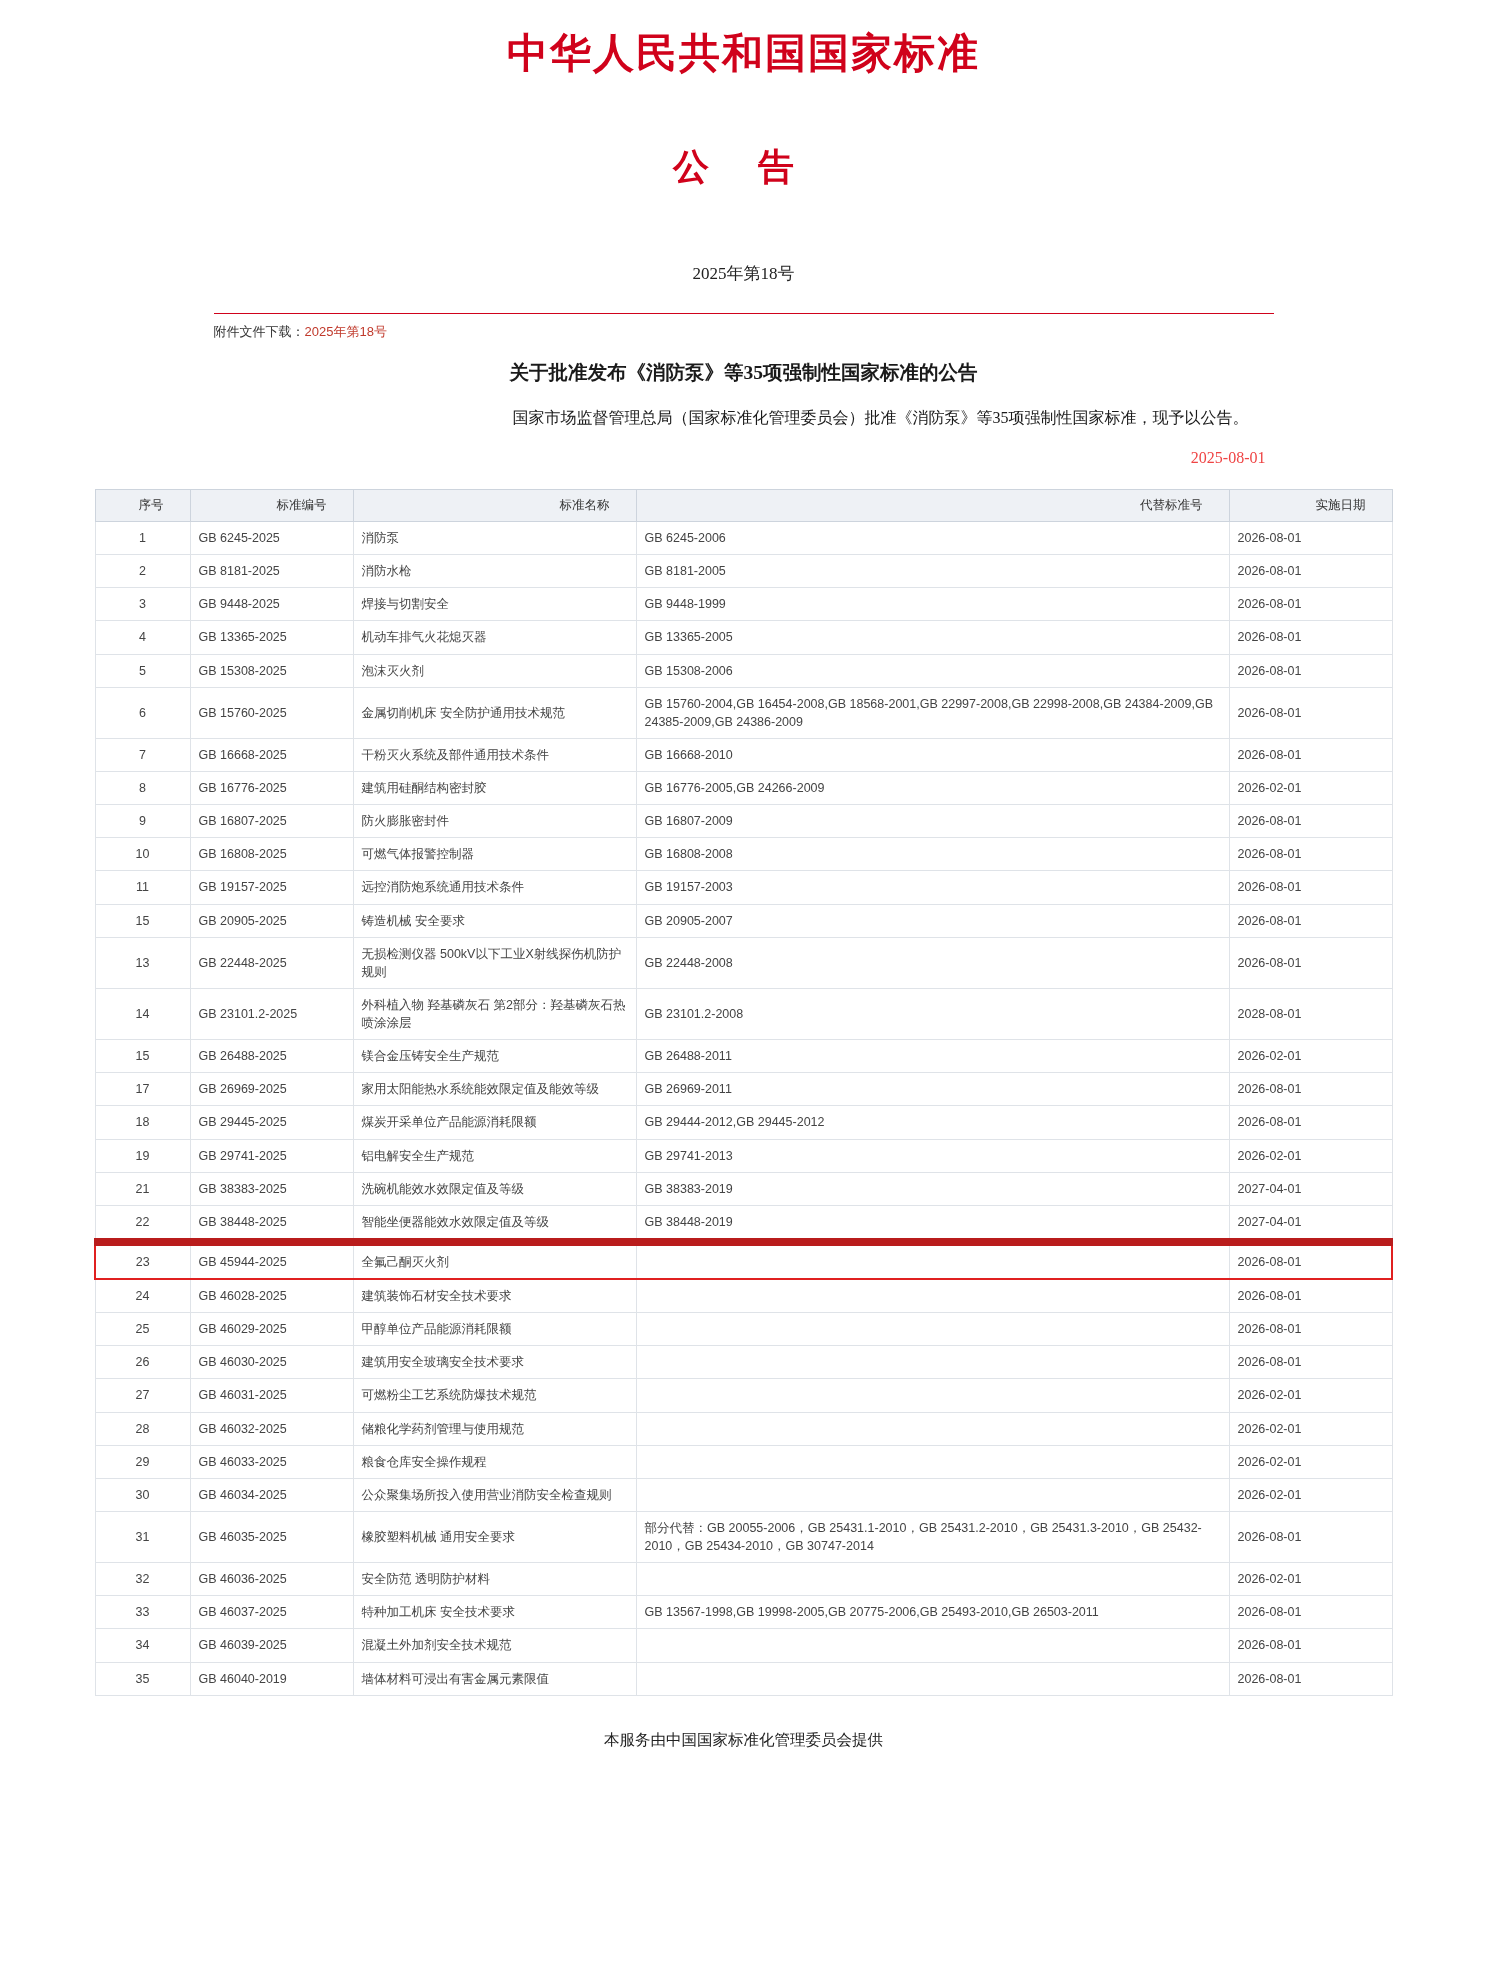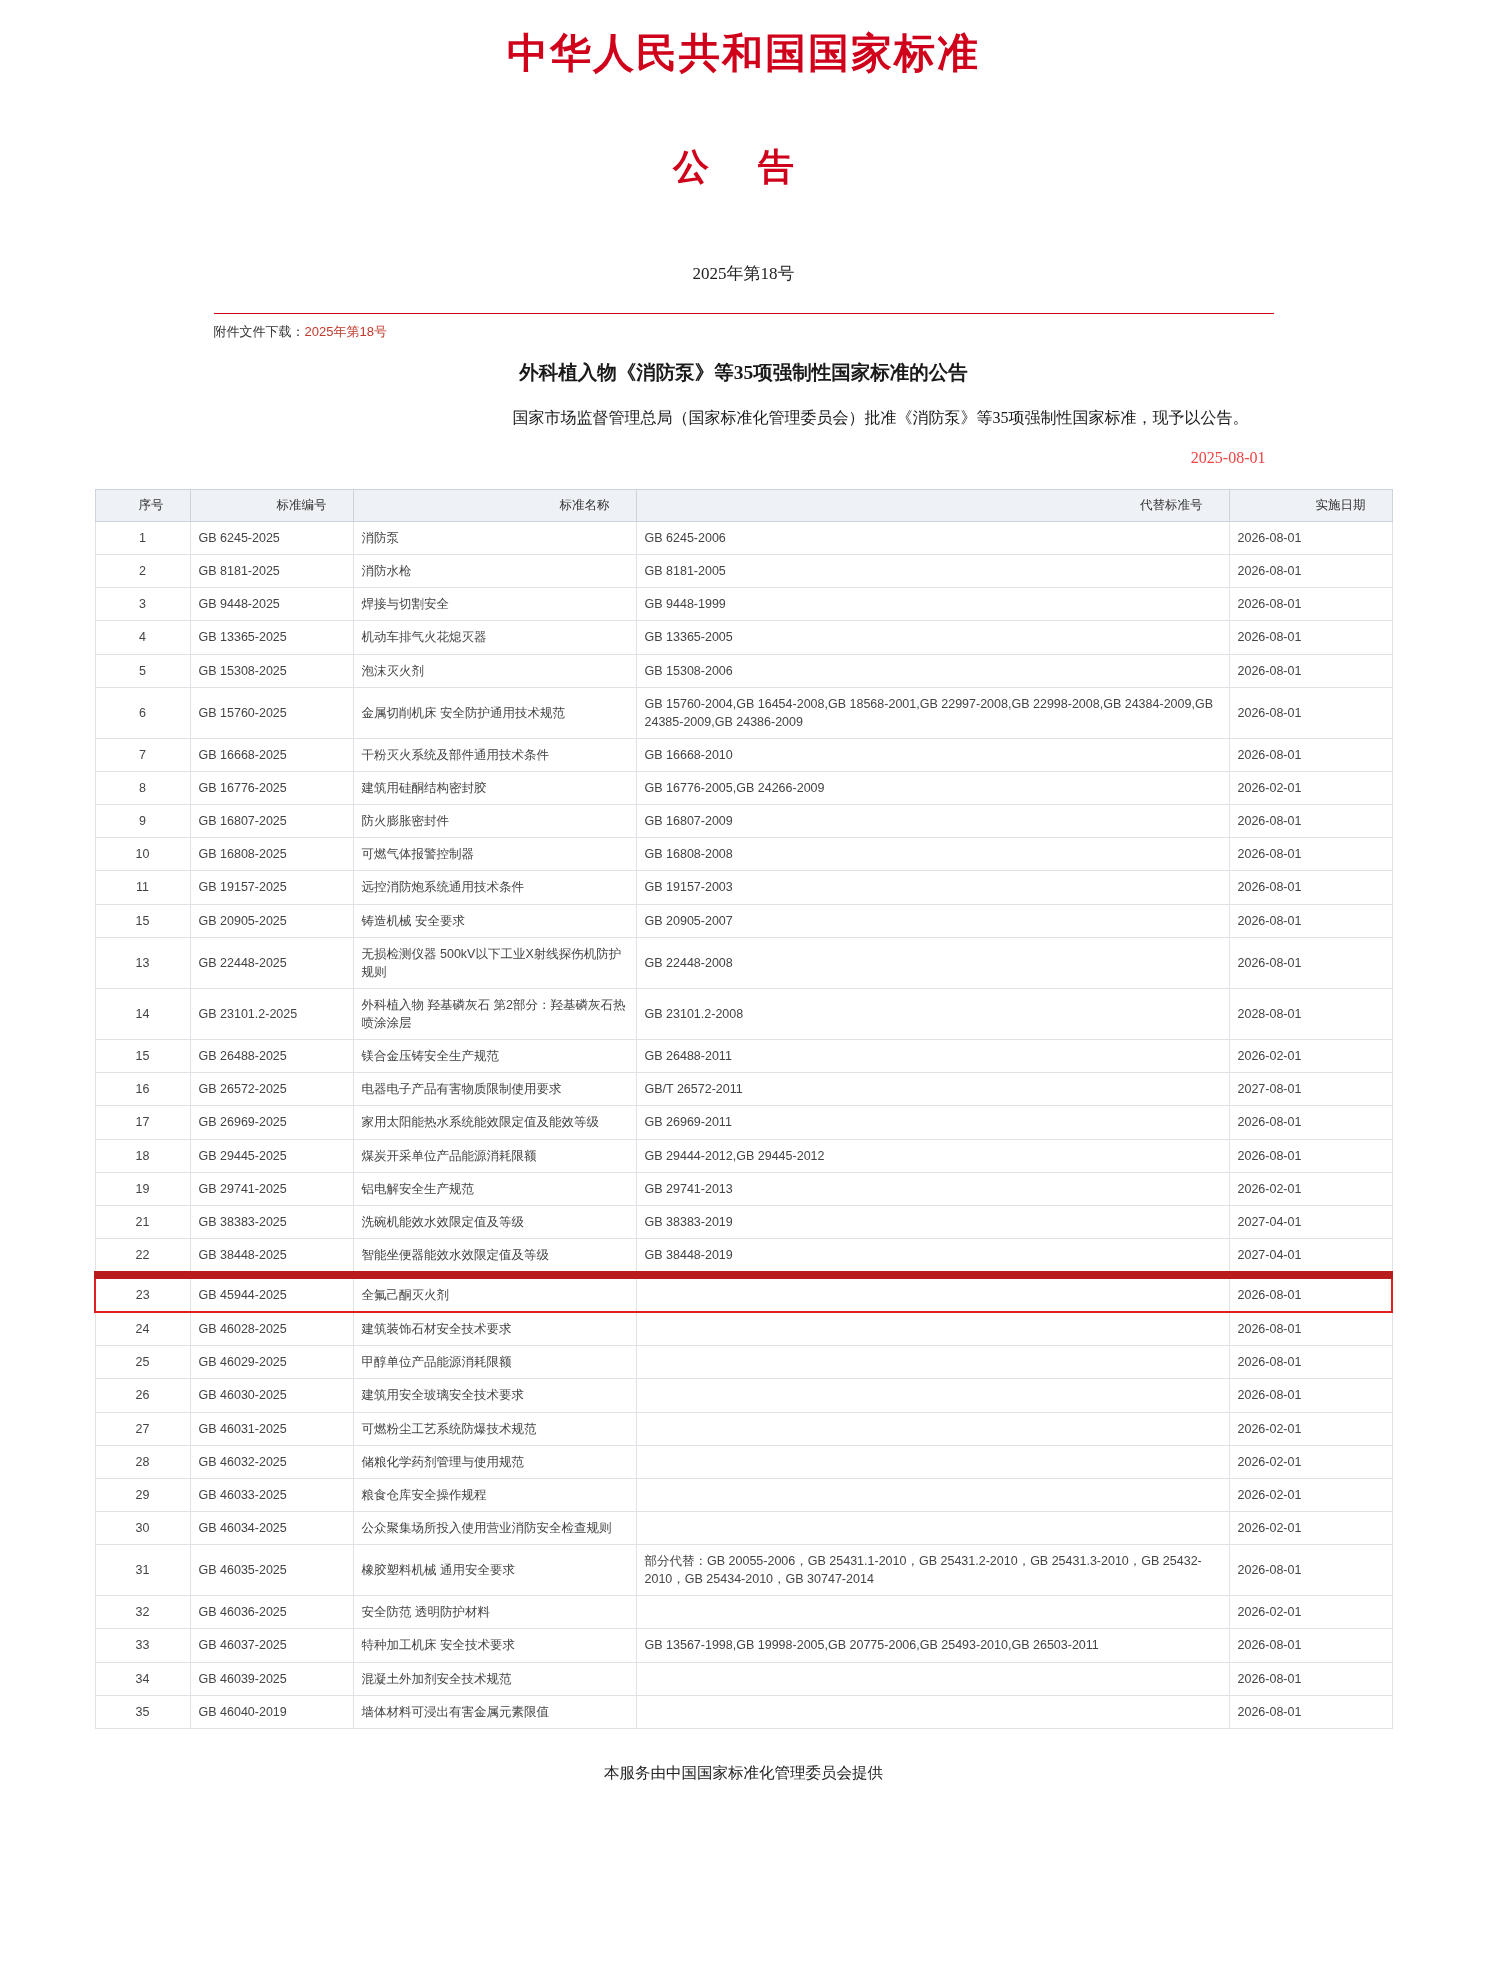"外科植入物《消防泵》等35项强制性国家标准的公告" div.doc-title { text: 外科植入物 -> 关于批准发布 }
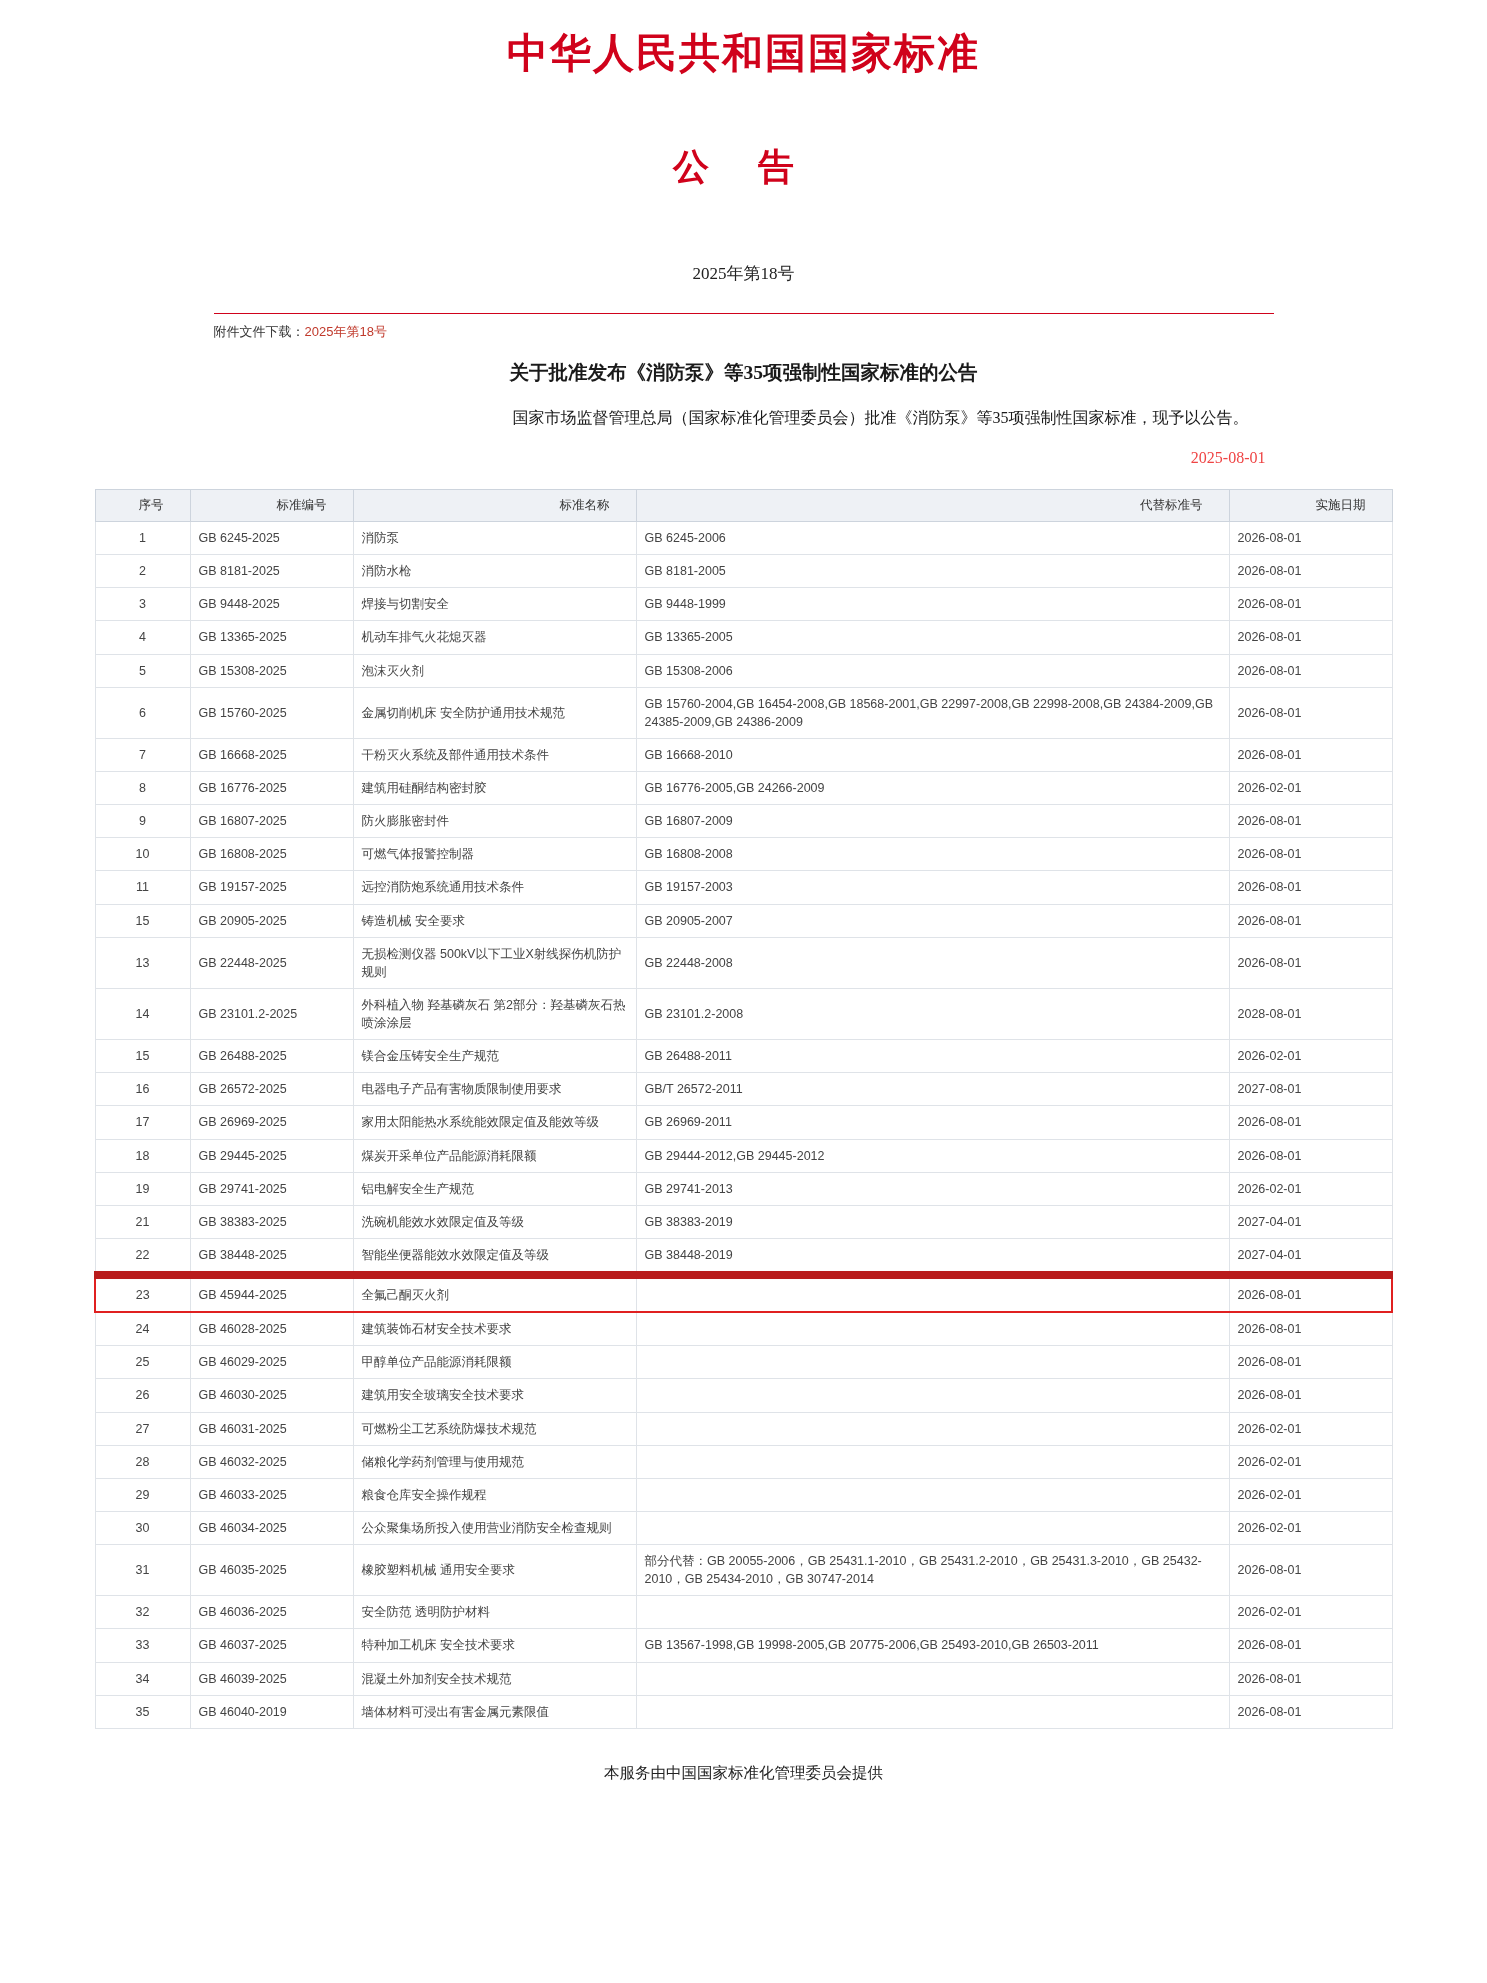"16" tr { html: <tr> <td>16</td> <td>GB 26572-2025</td> <td>电器电子产品有害物质限制使用要求</td> <td>GB/T 26572-2011</td> <td>2027-08-01</td> </tr> -> none }
